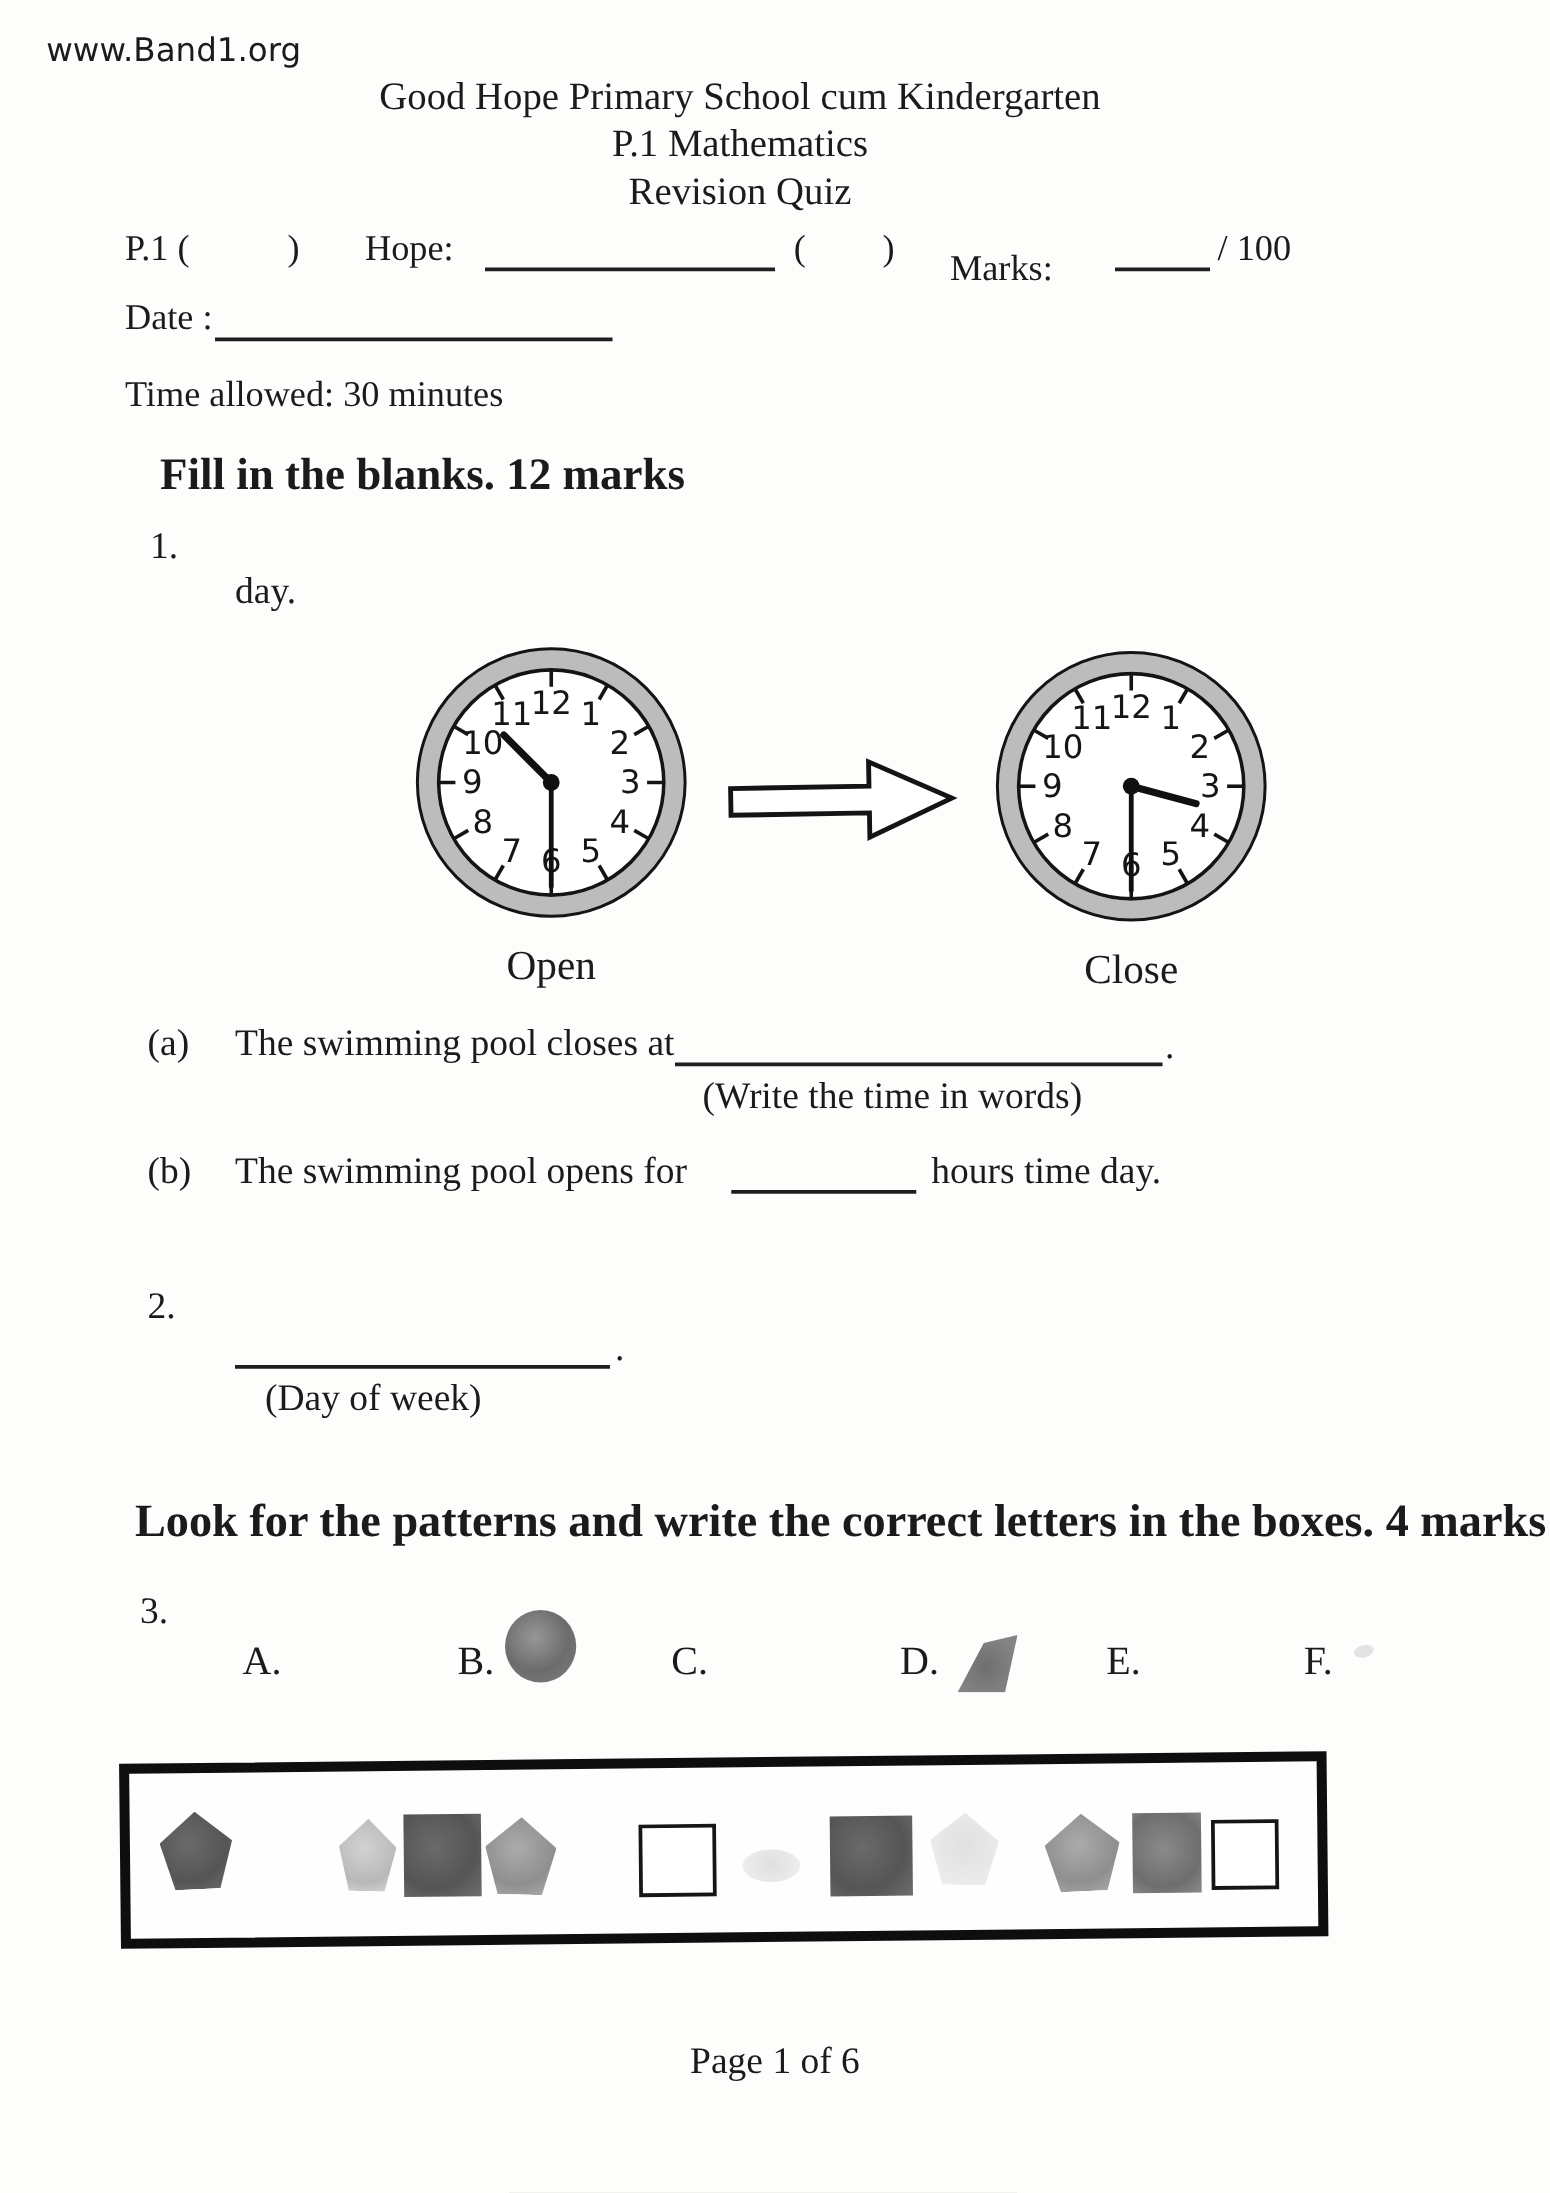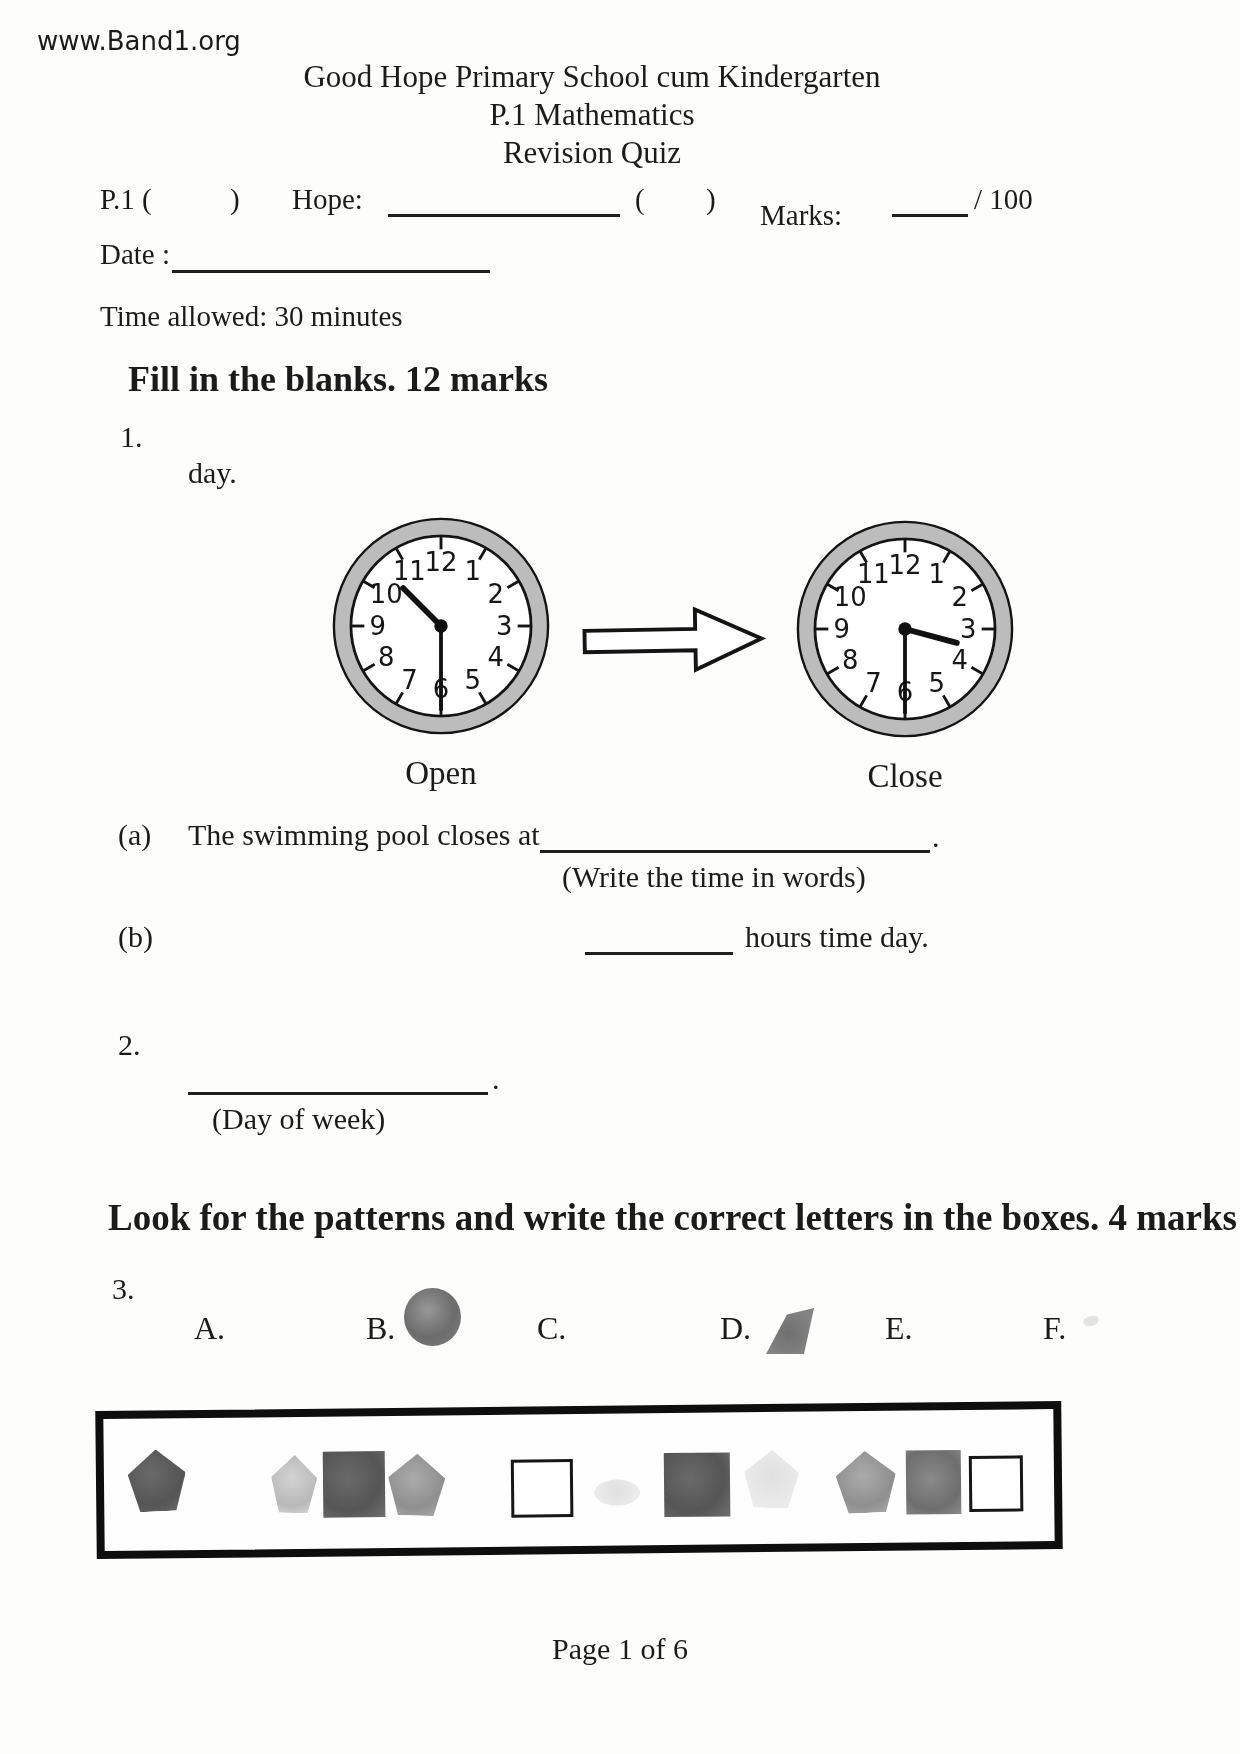"The swimming pool opens for" div.abs { html: none -> <div>The swimming pool opens for</div> }
